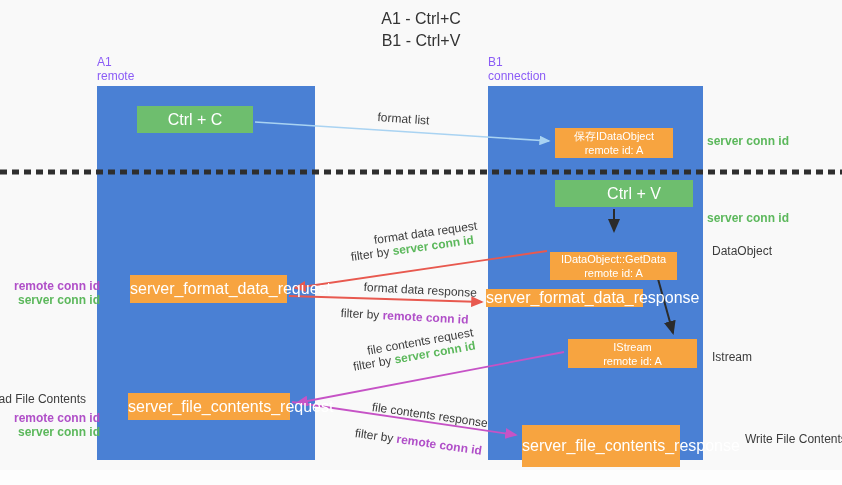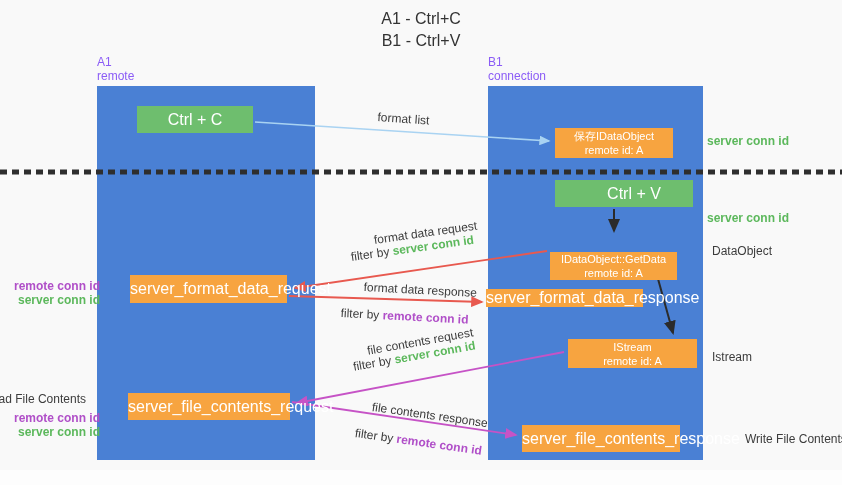"server_file_contents_response" .b-fcresp { height: 27px -> 42px }
